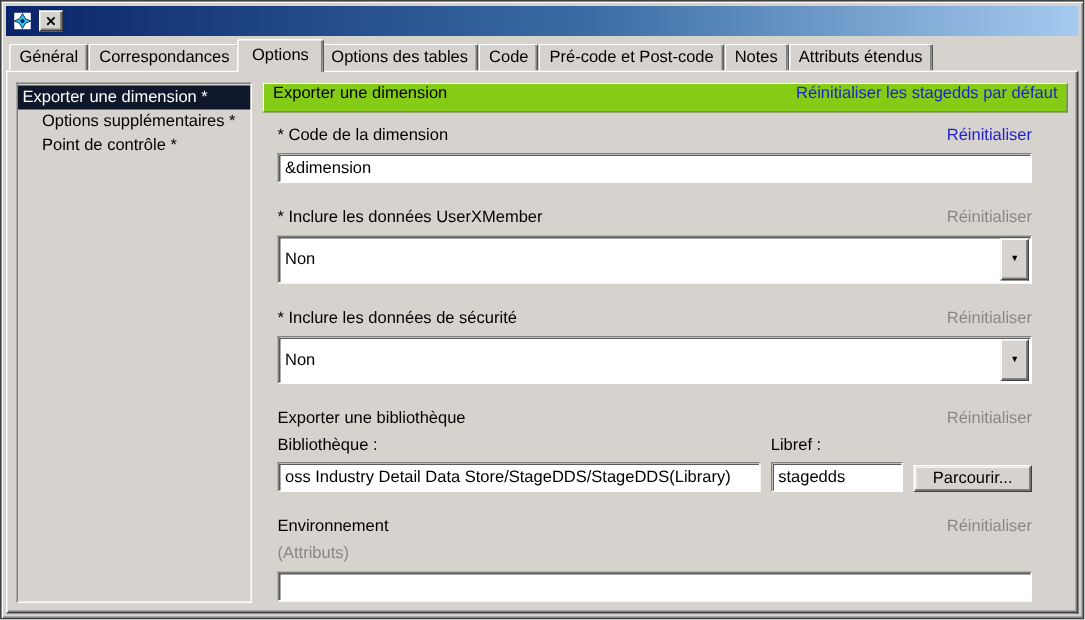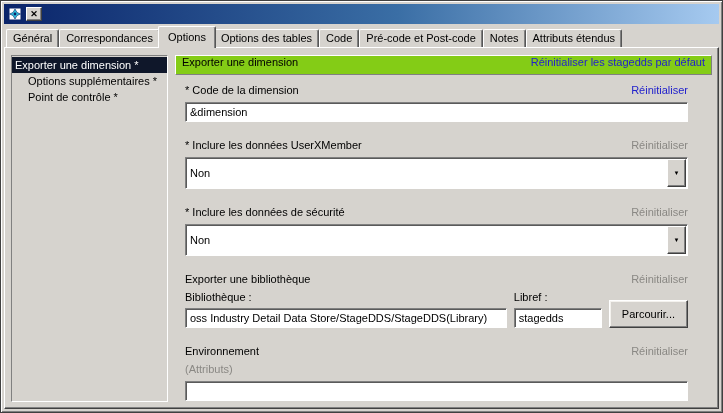"Parcourir..." .btn { height: 28px -> 18px }
